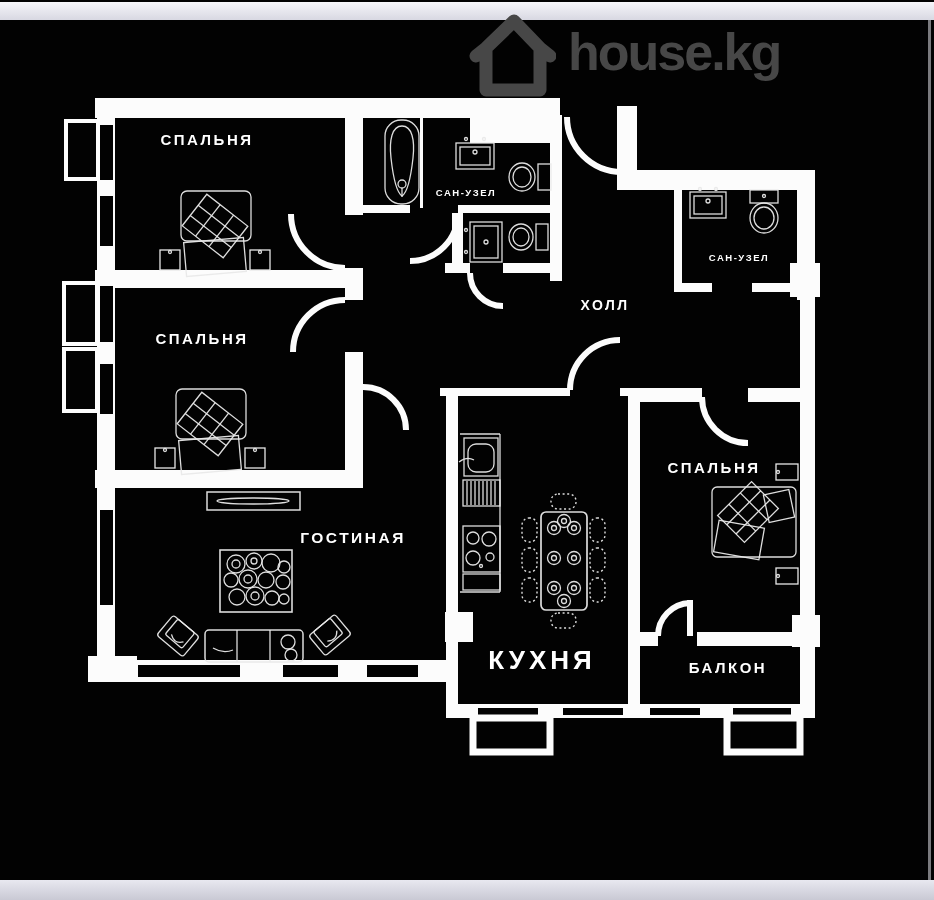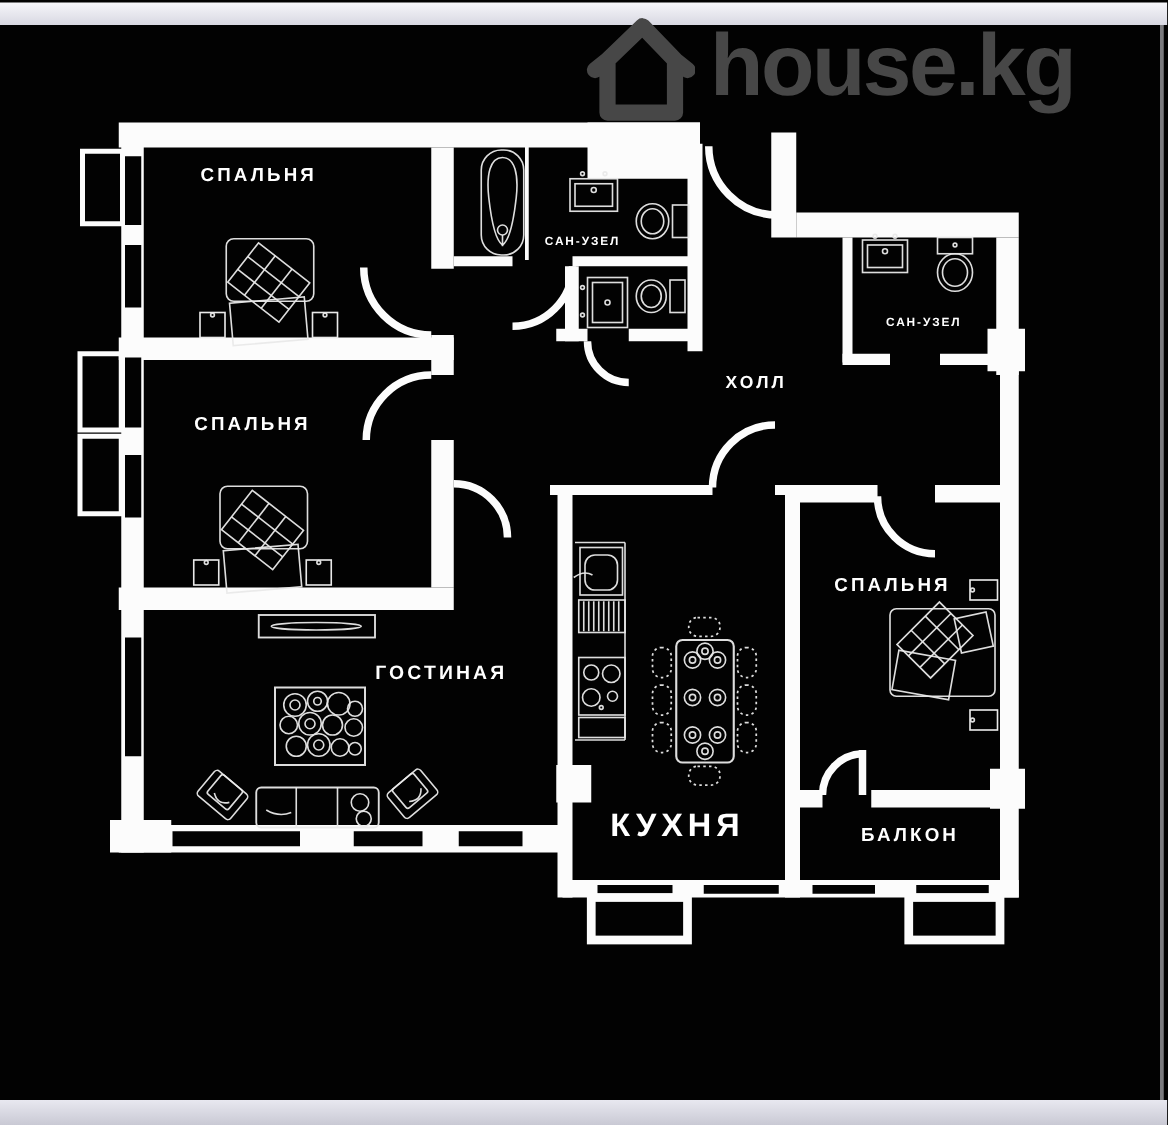"house.kg" .watermark .wm-text { font-size: 70px -> 52px }
